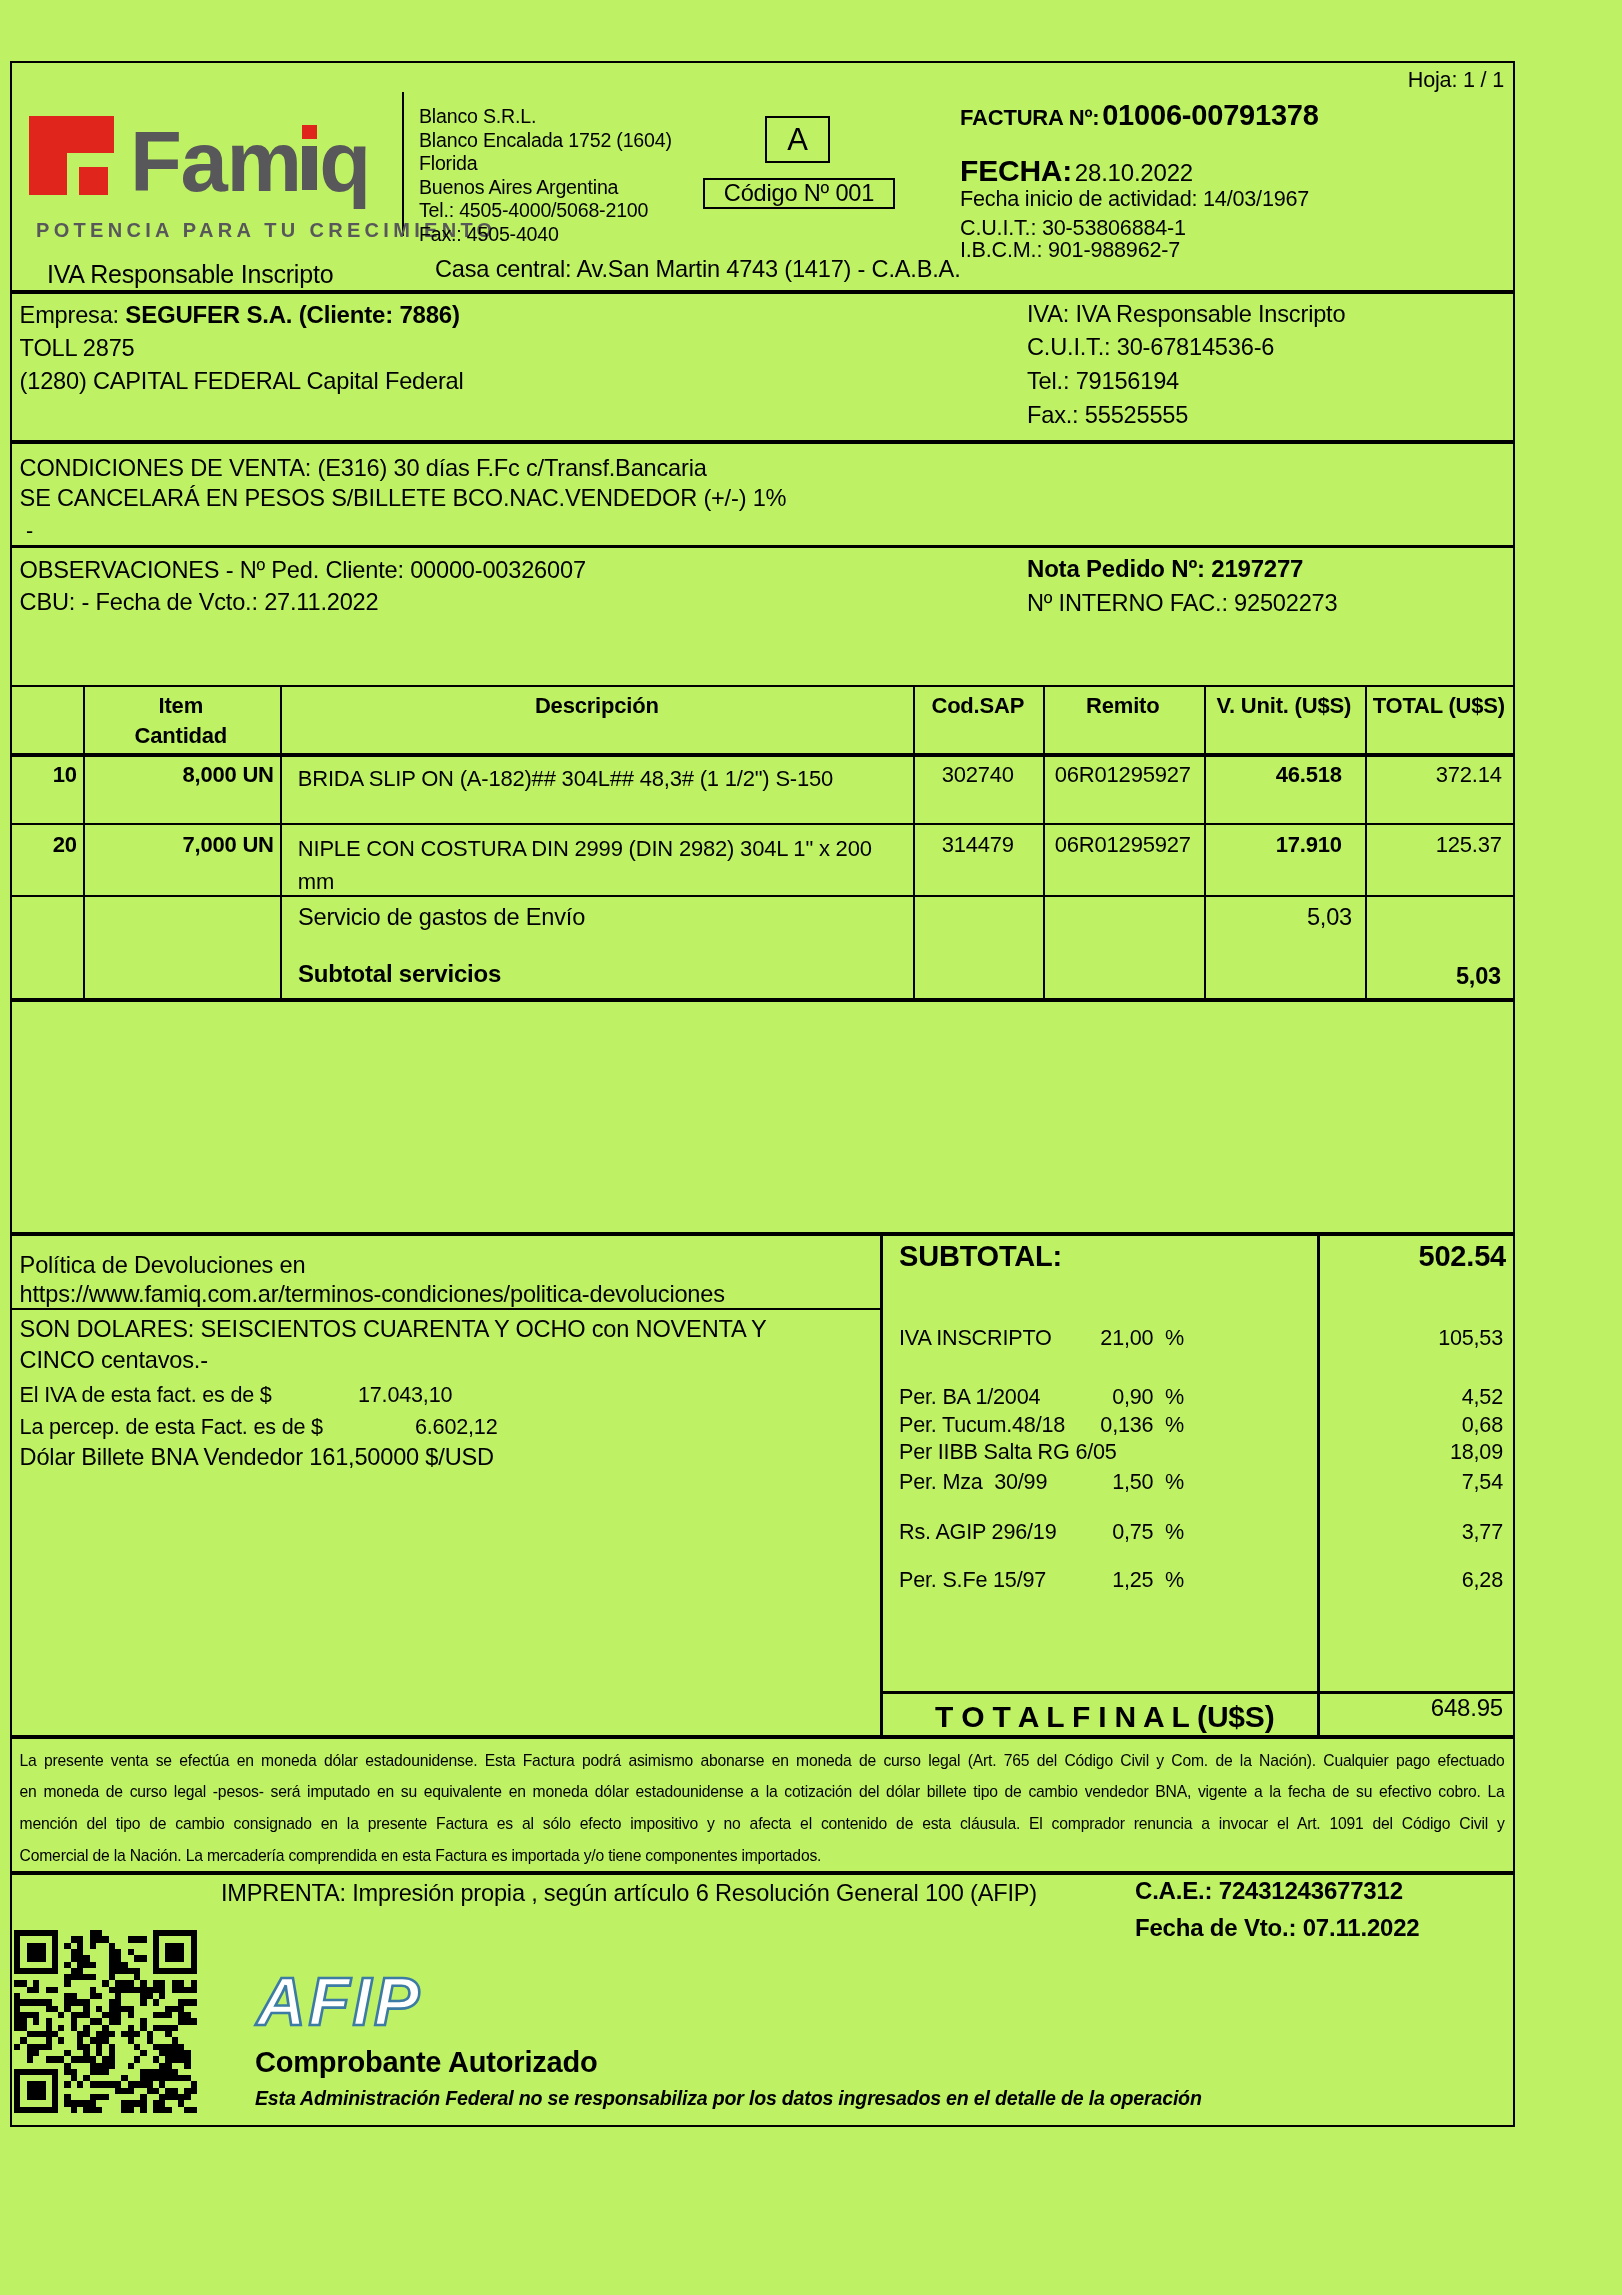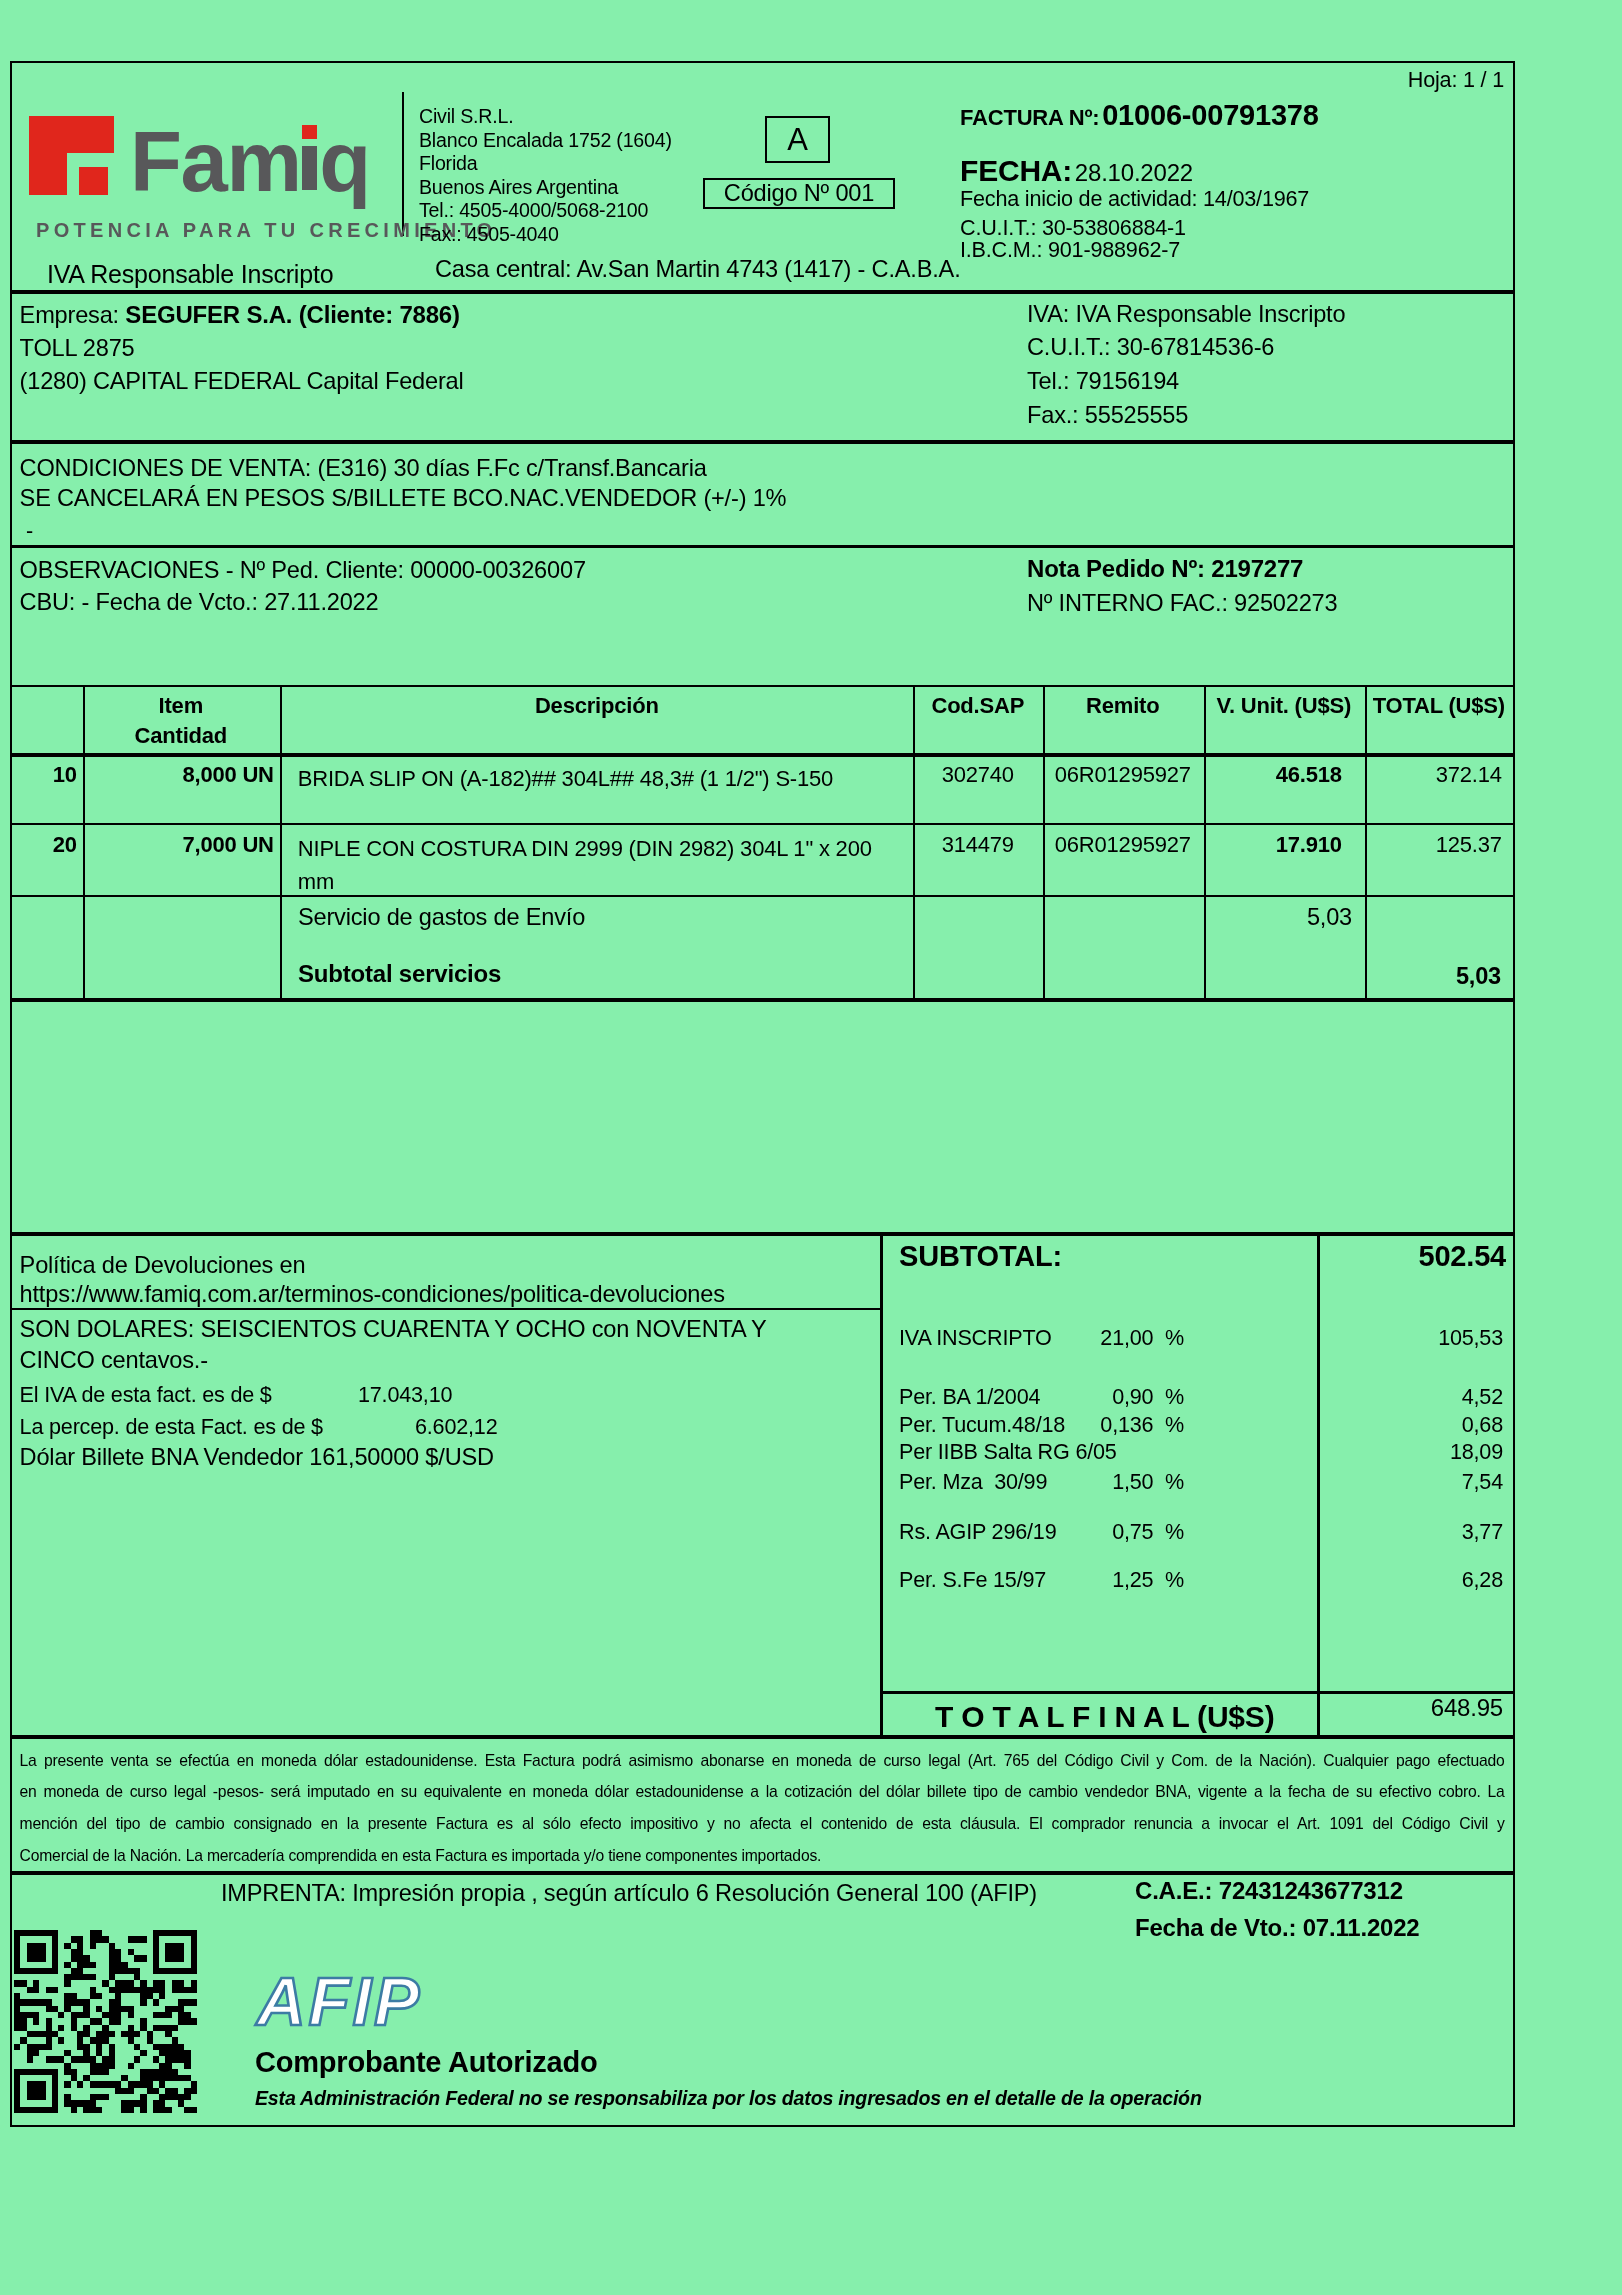"Hoja: 1 / 1" .page { background: #86efac -> #bef264 }
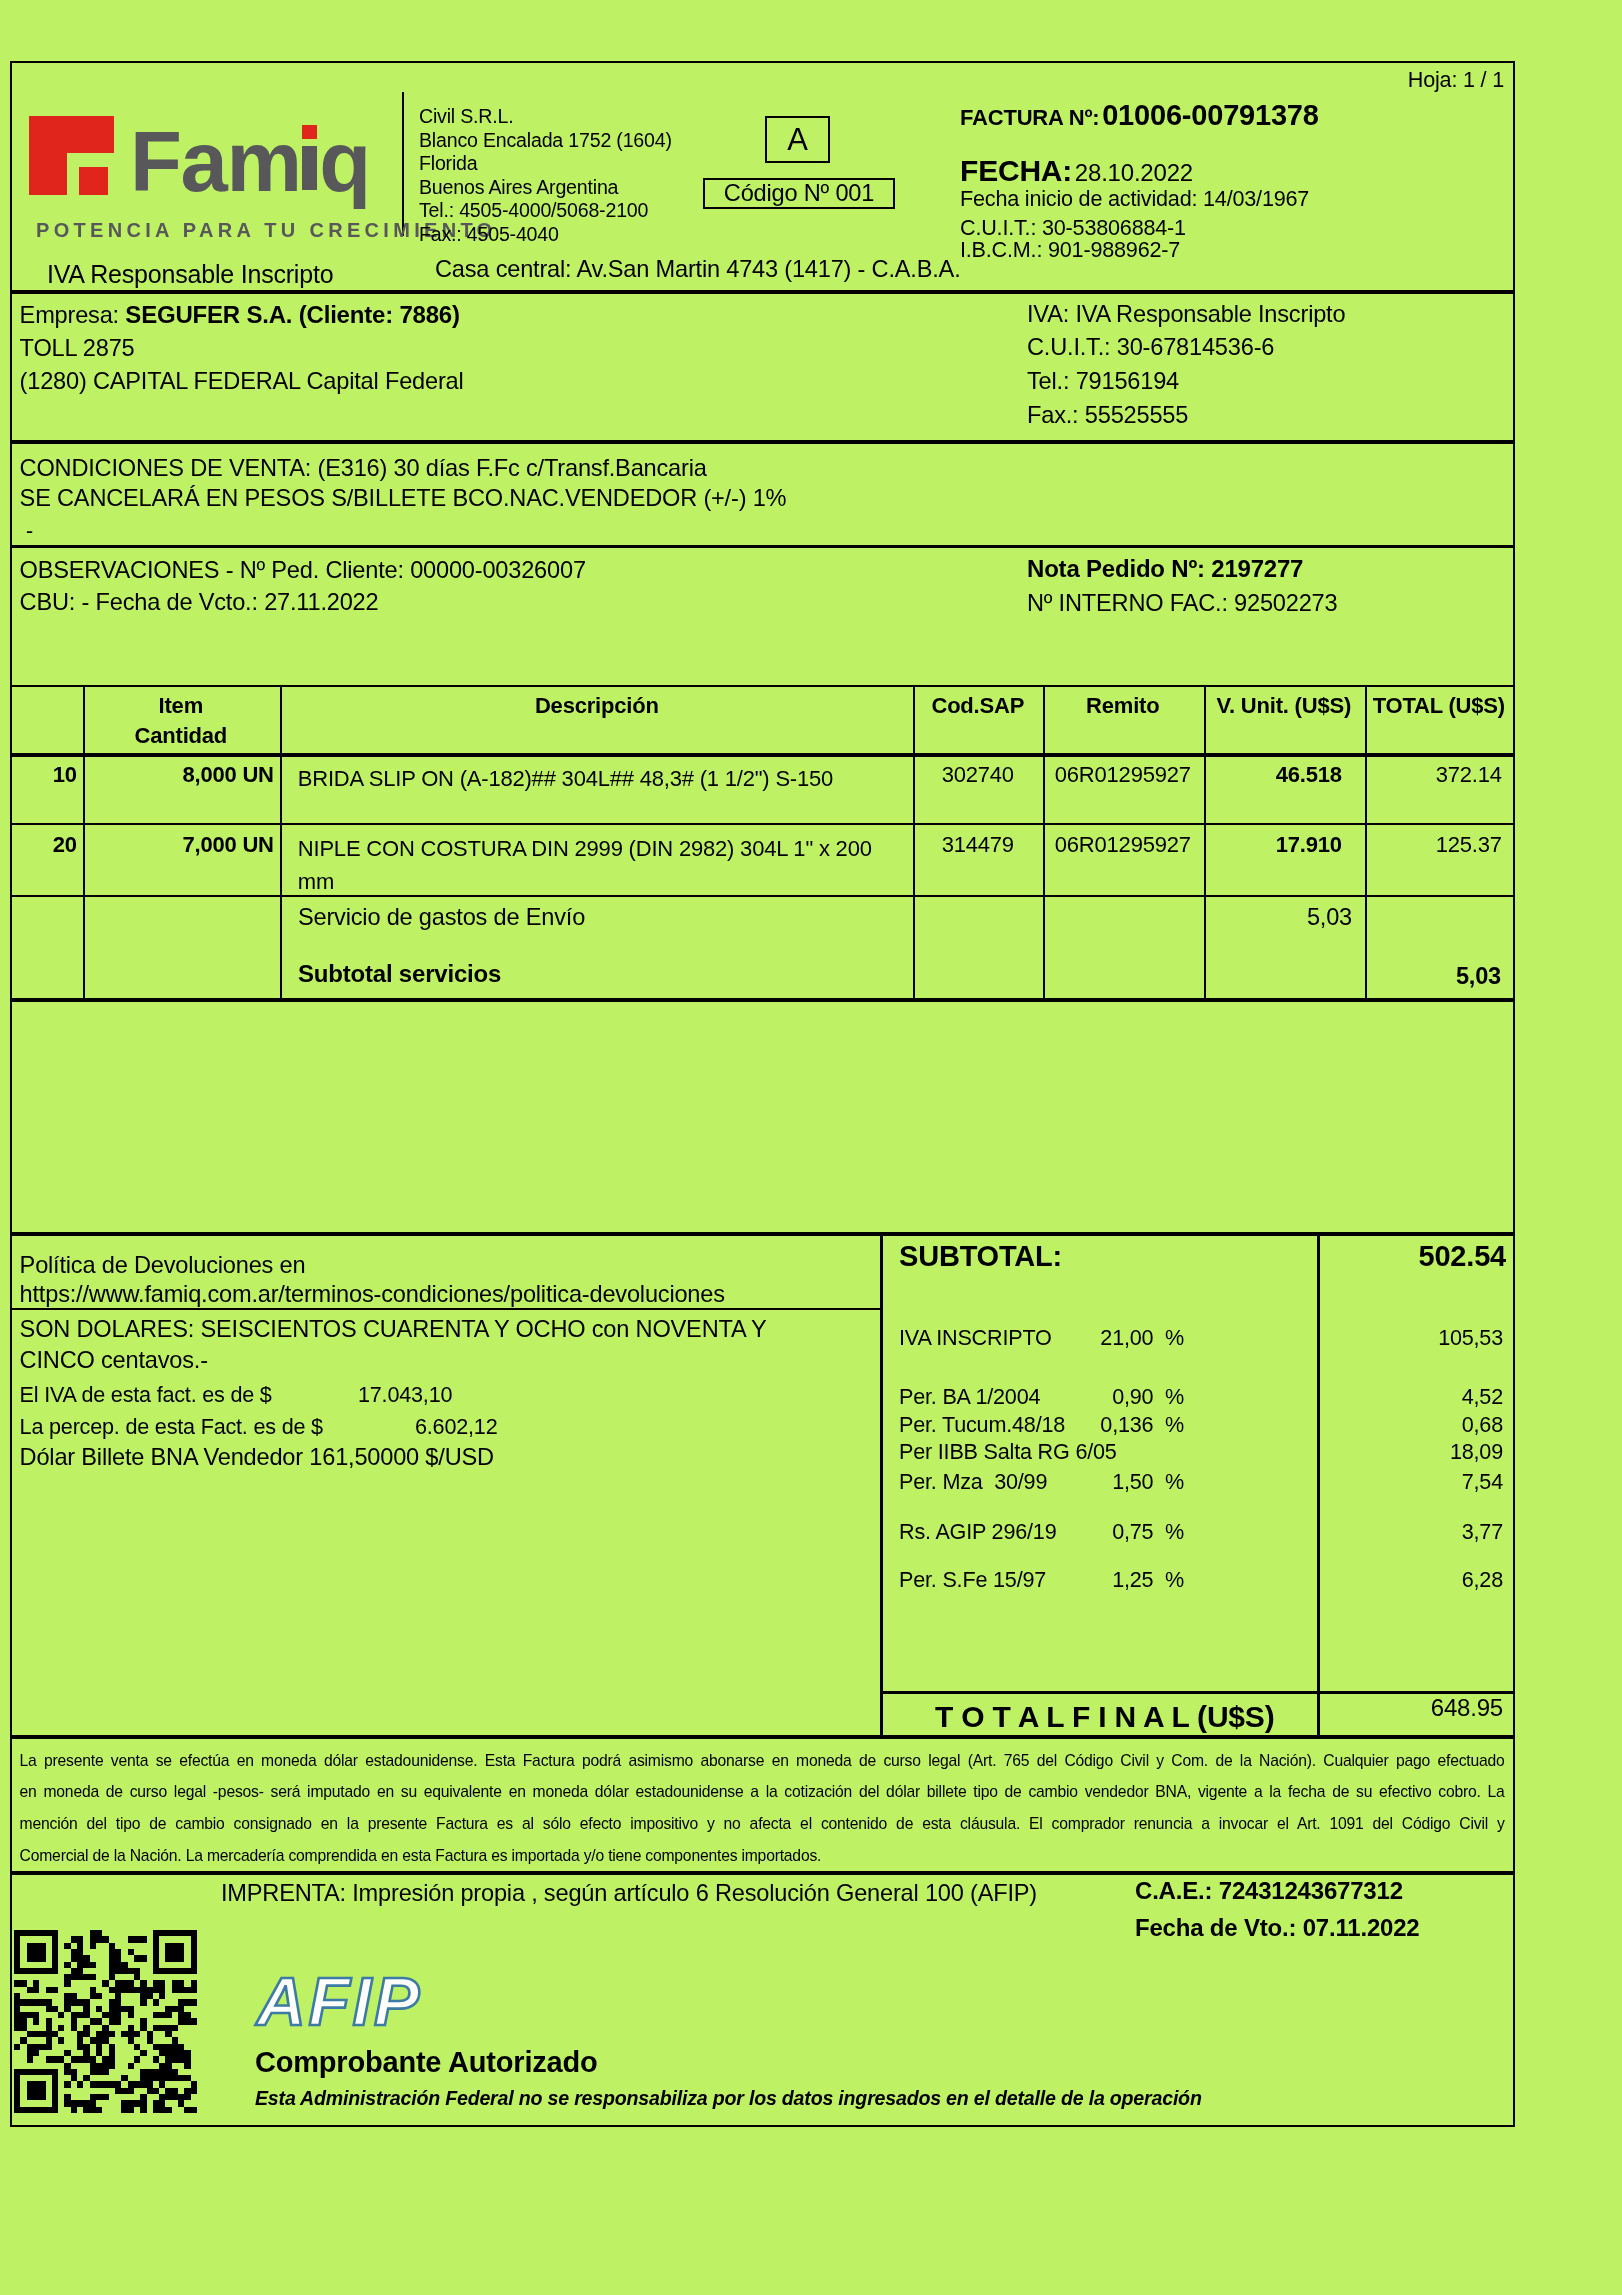"Civil S.R.L." div { text: Civil -> Blanco }
